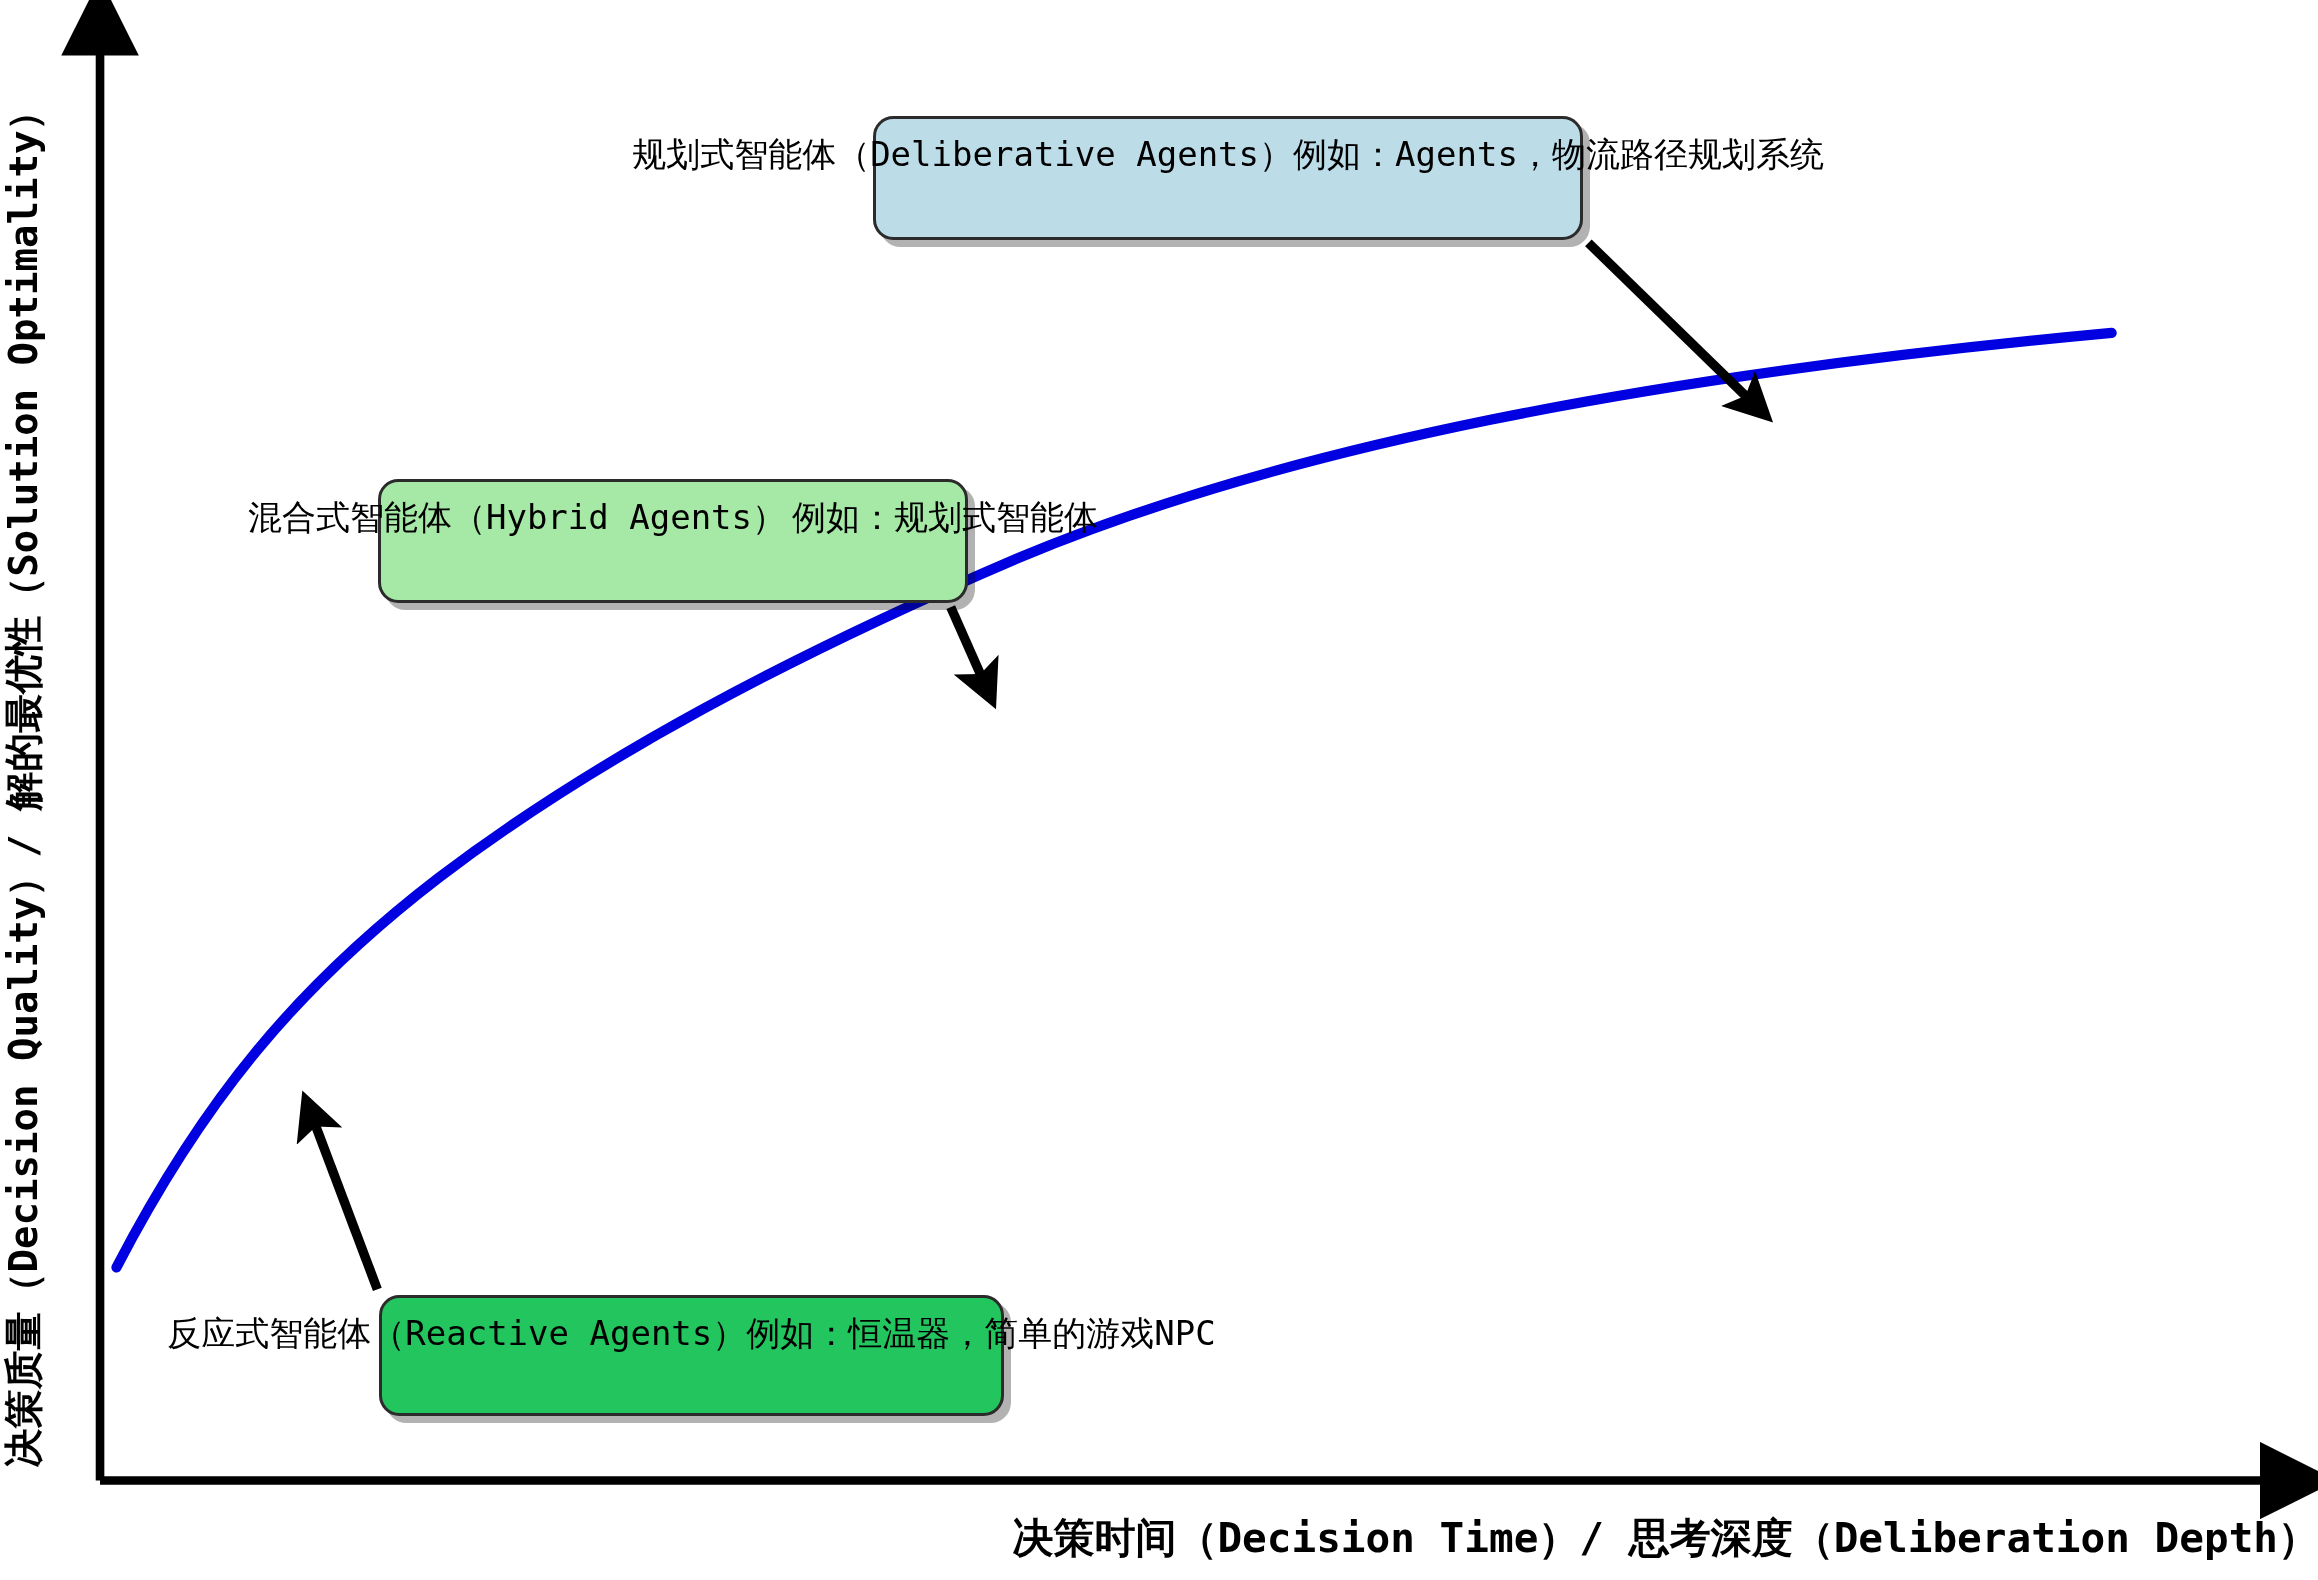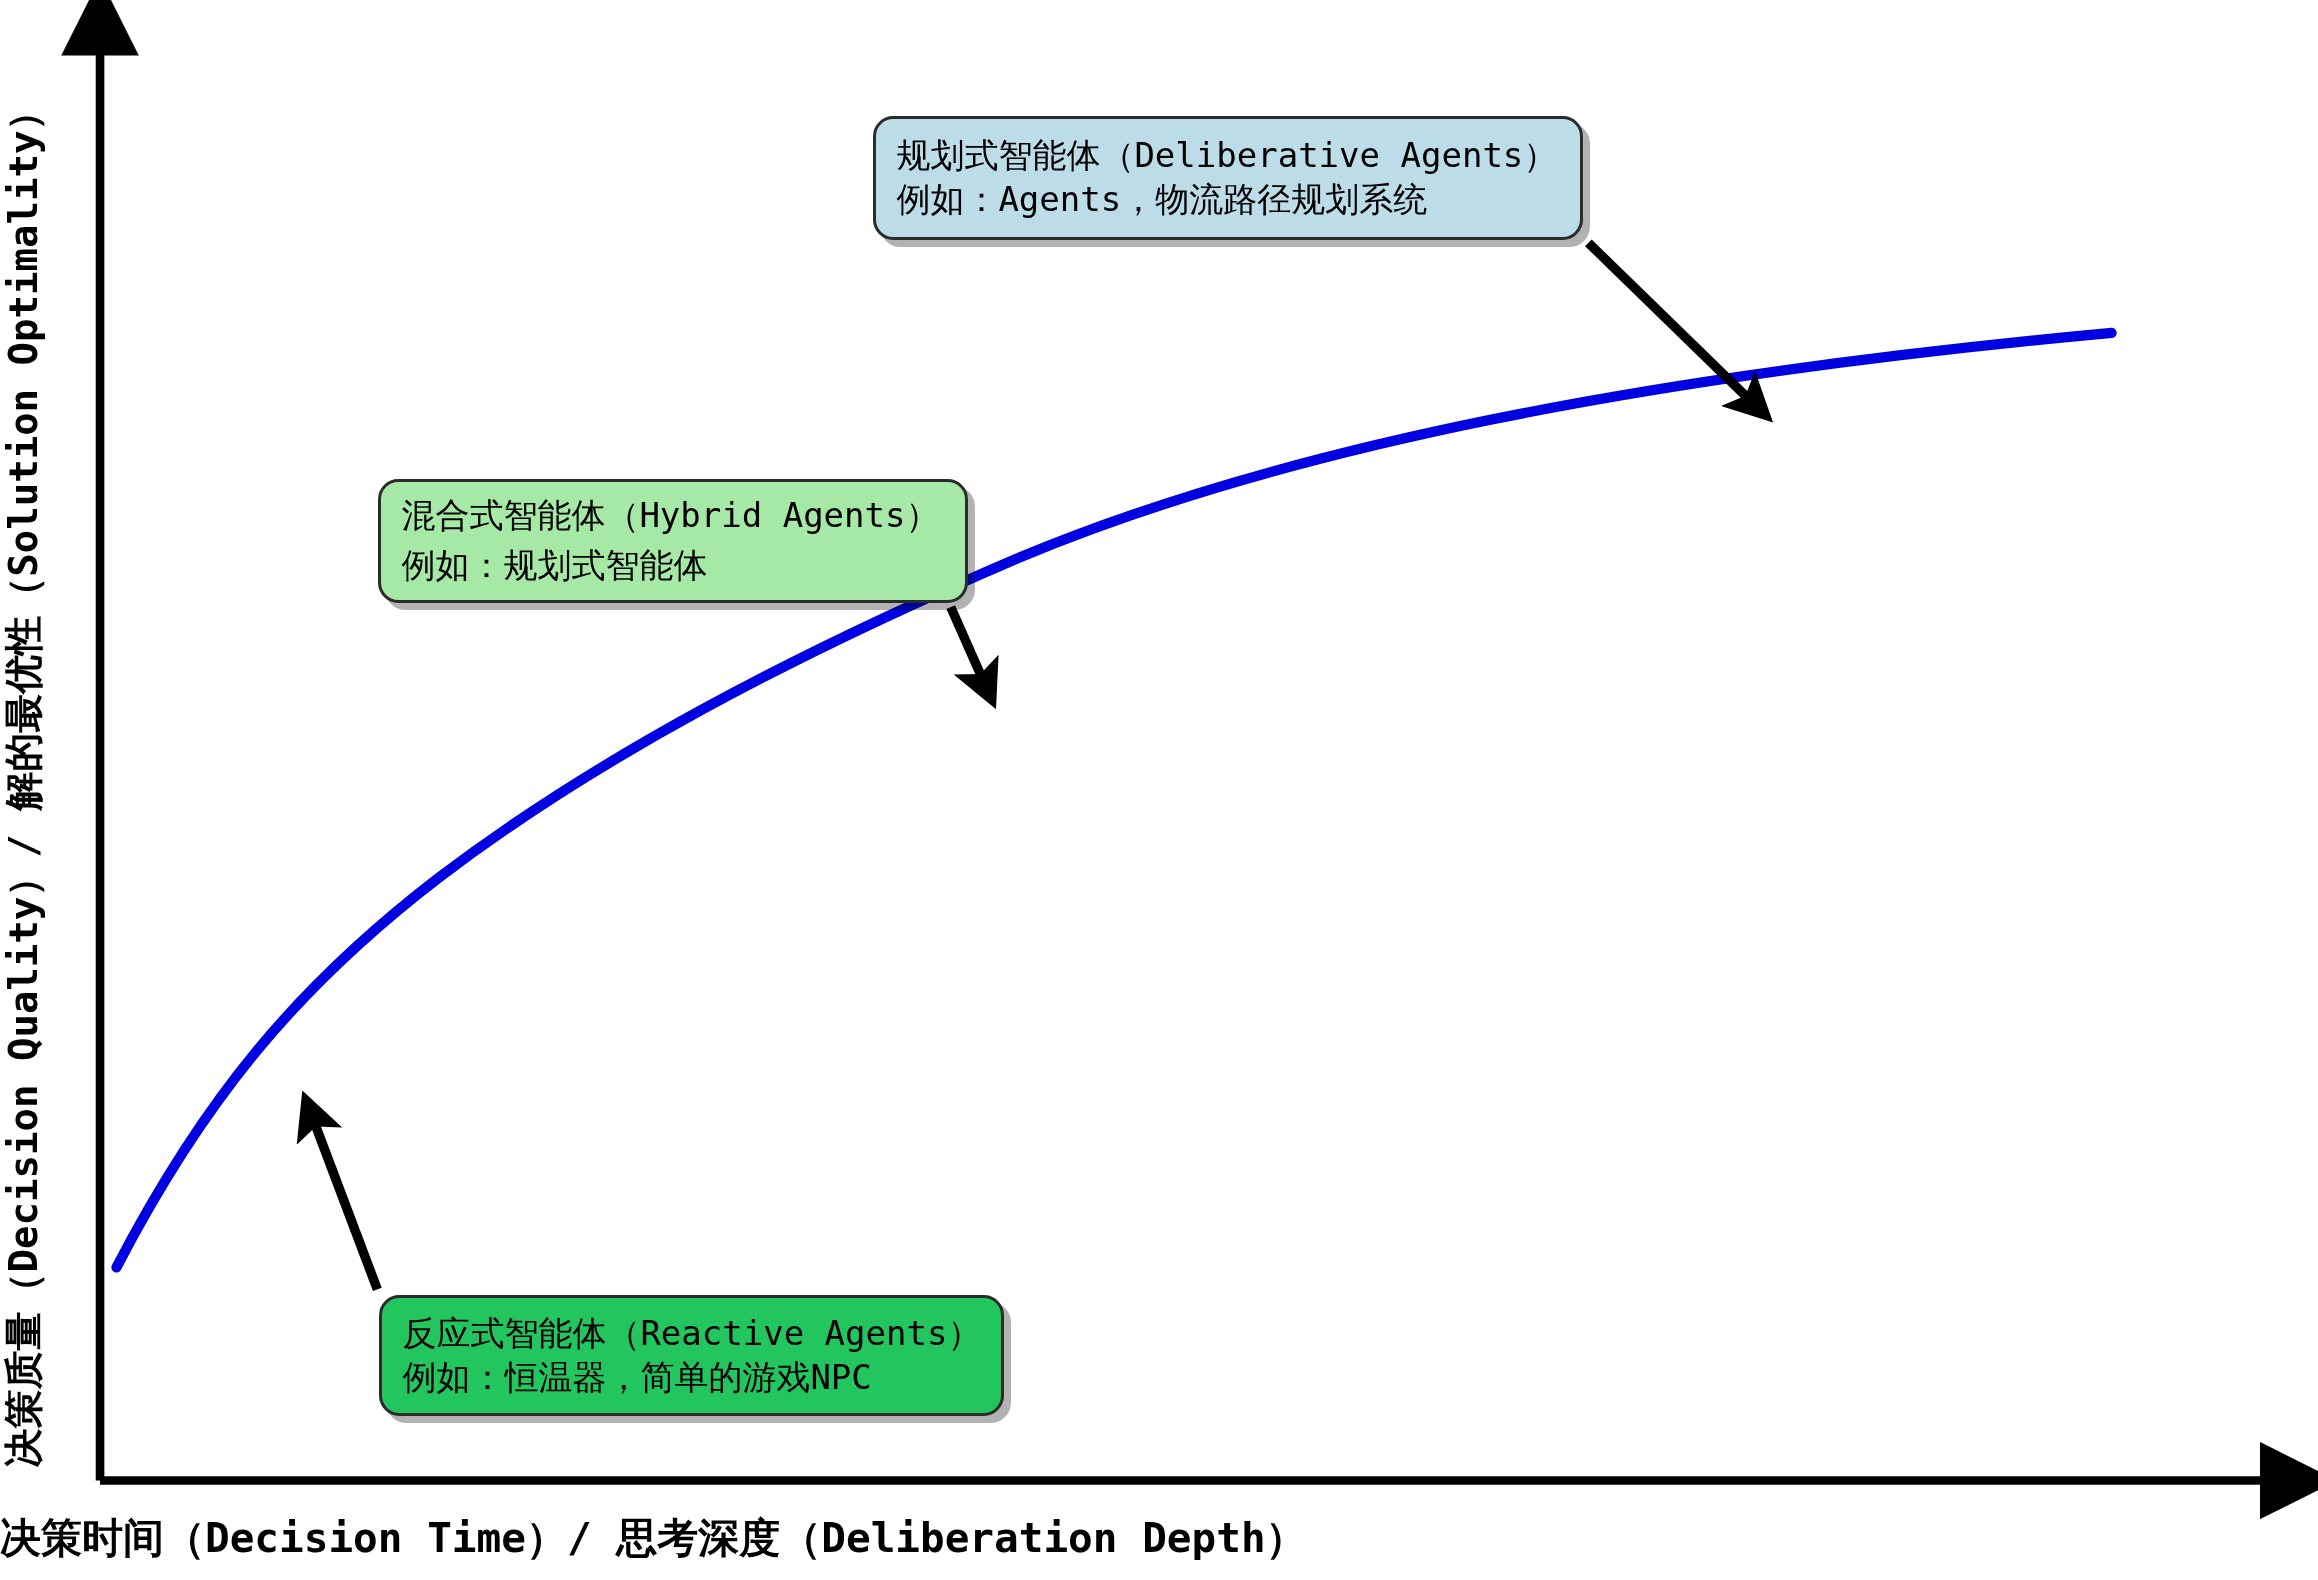"规划式智能体（Deliberative Agents）" .callout { flex-direction: column -> row }
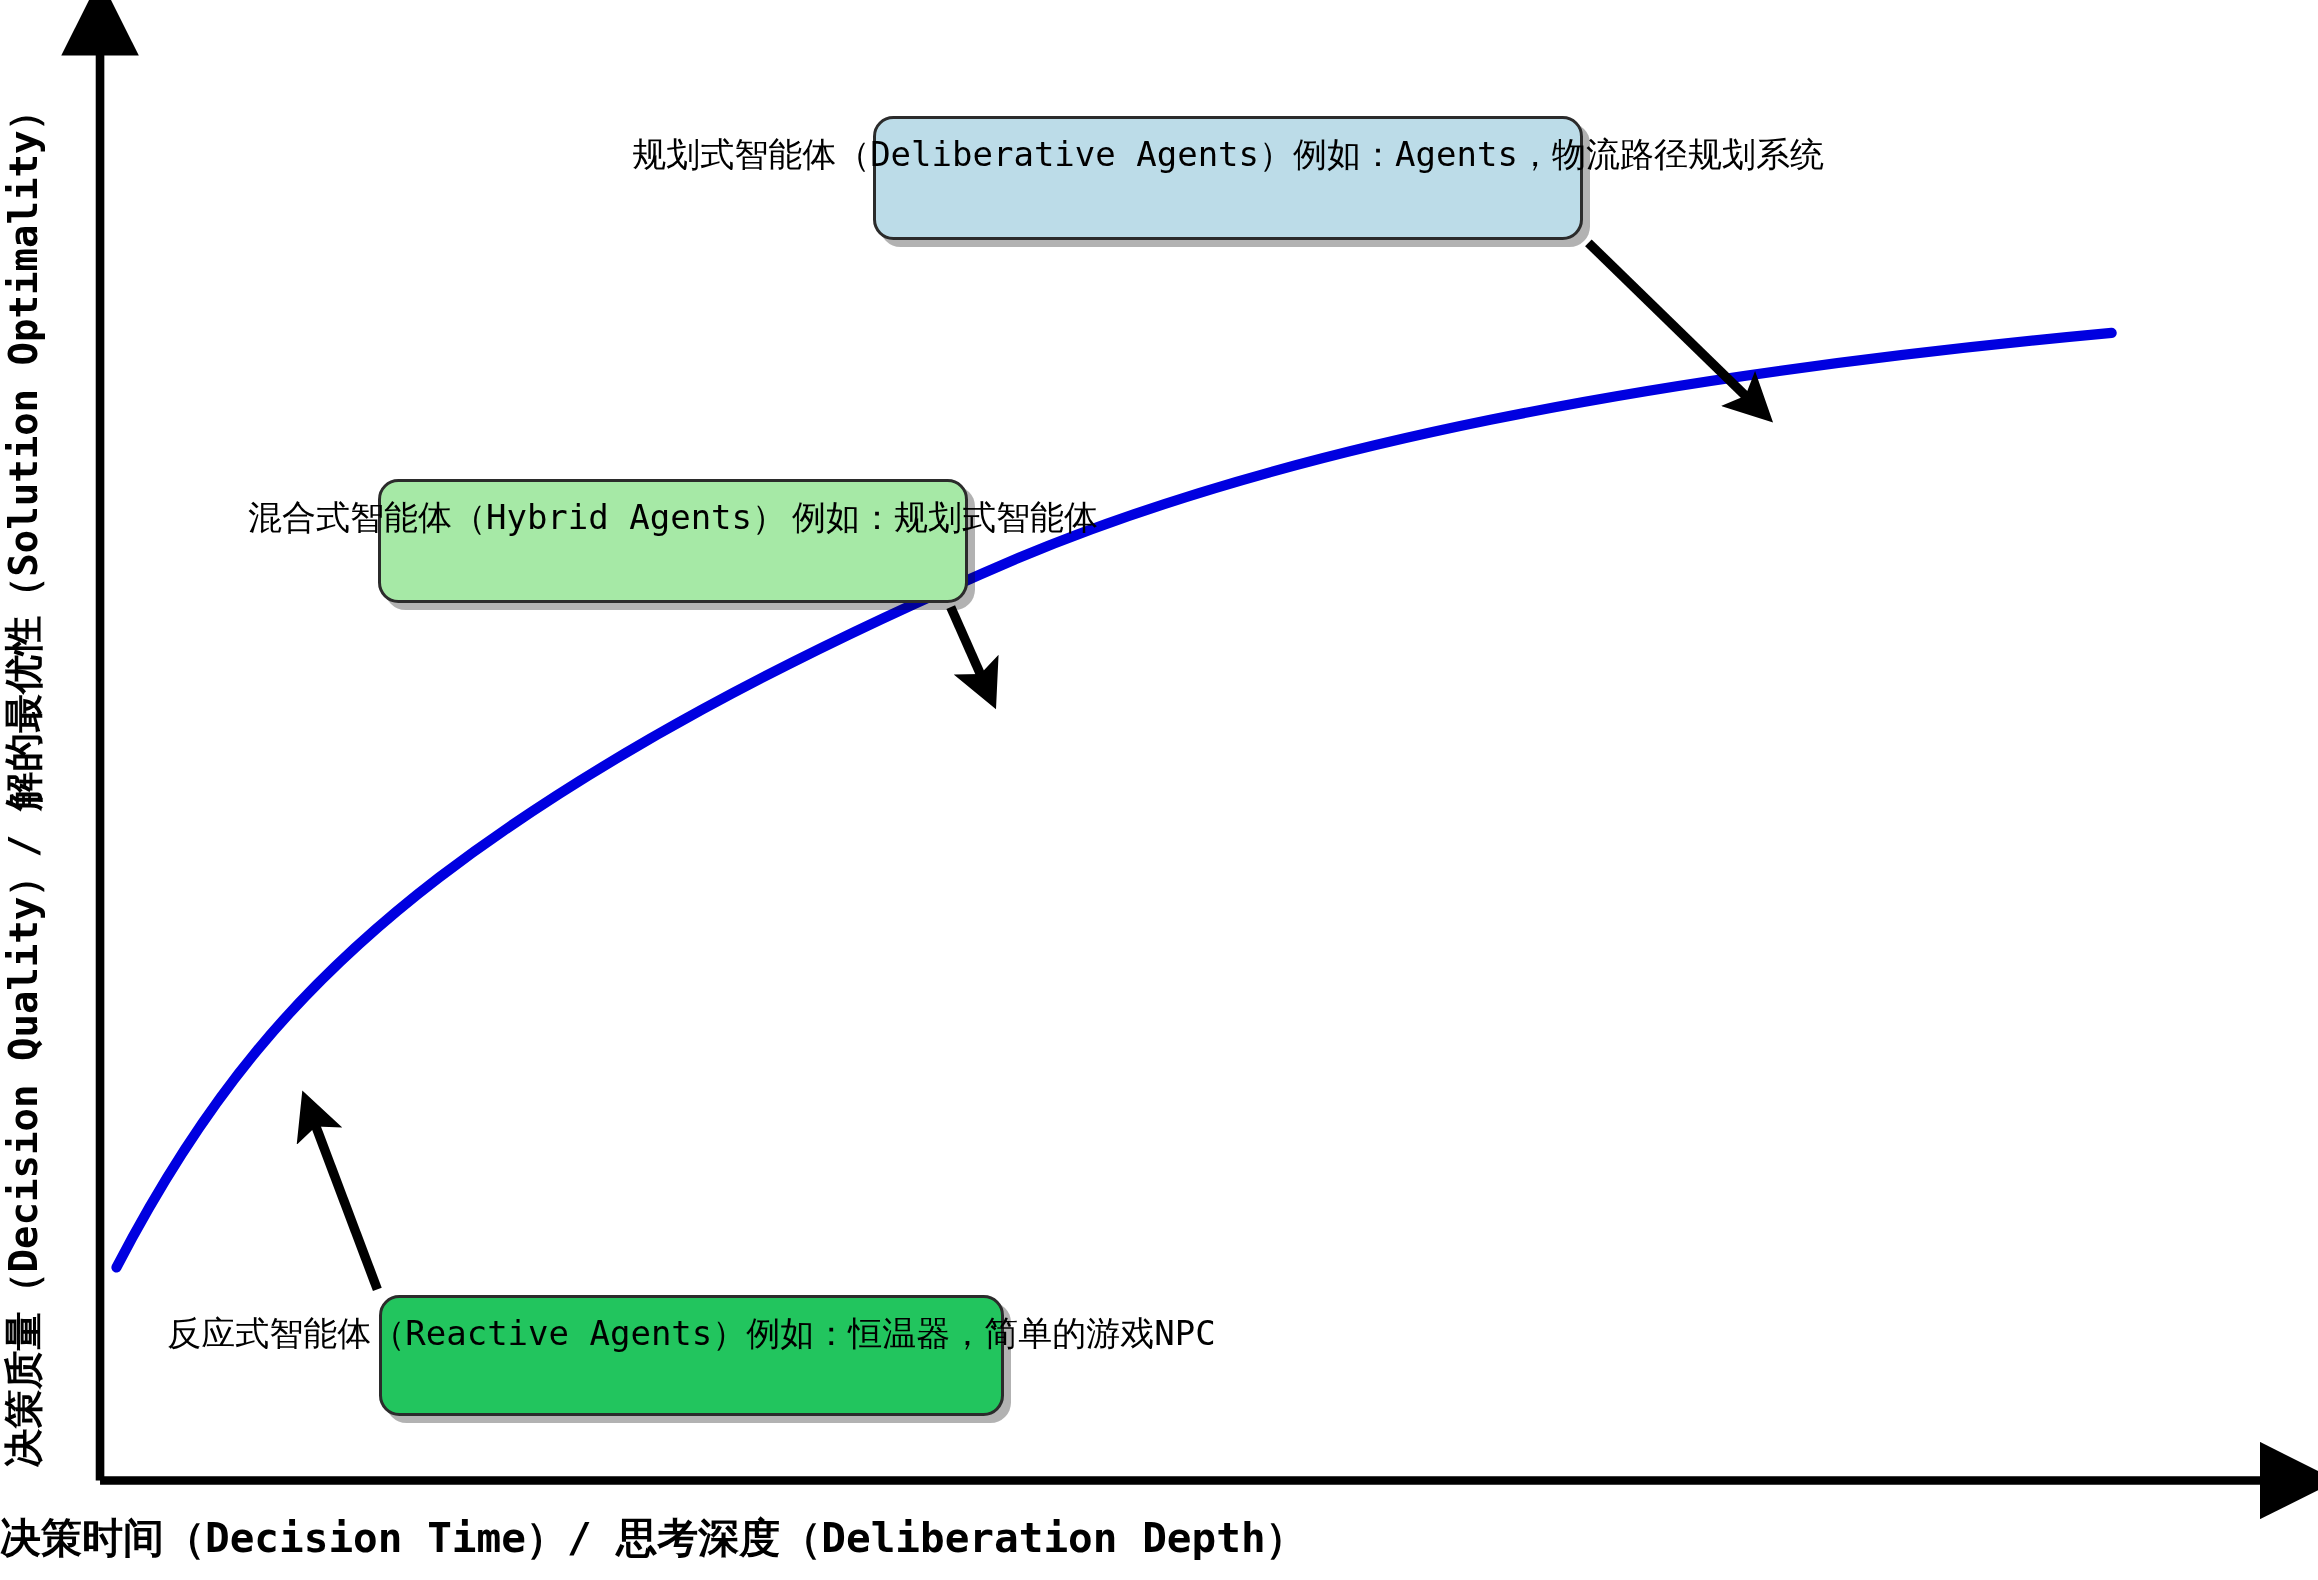"决策时间（Decision Time）/ 思考深度（Deliberation" #x-axis-title { text-align: left -> right }
